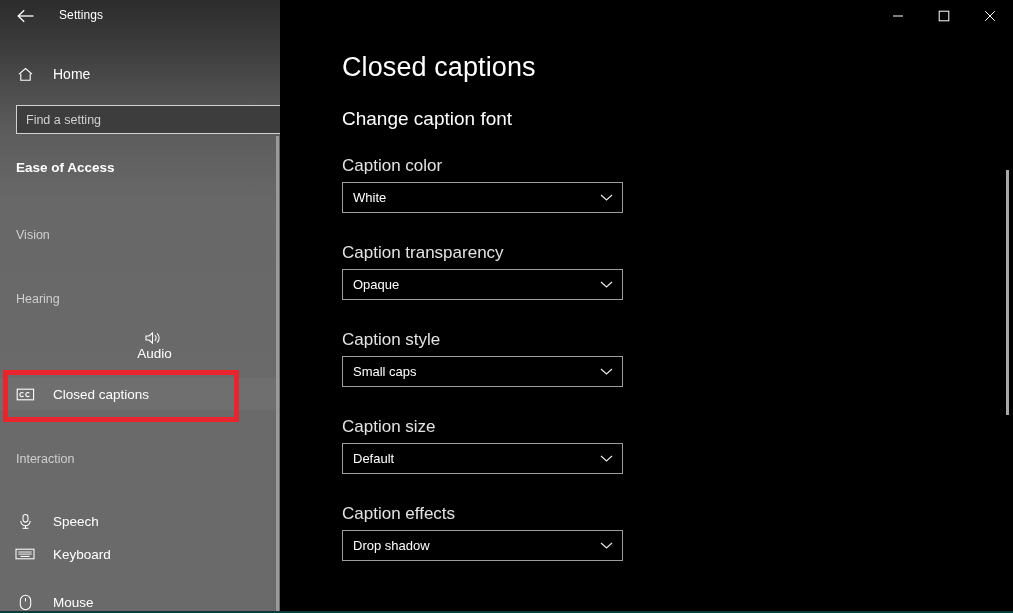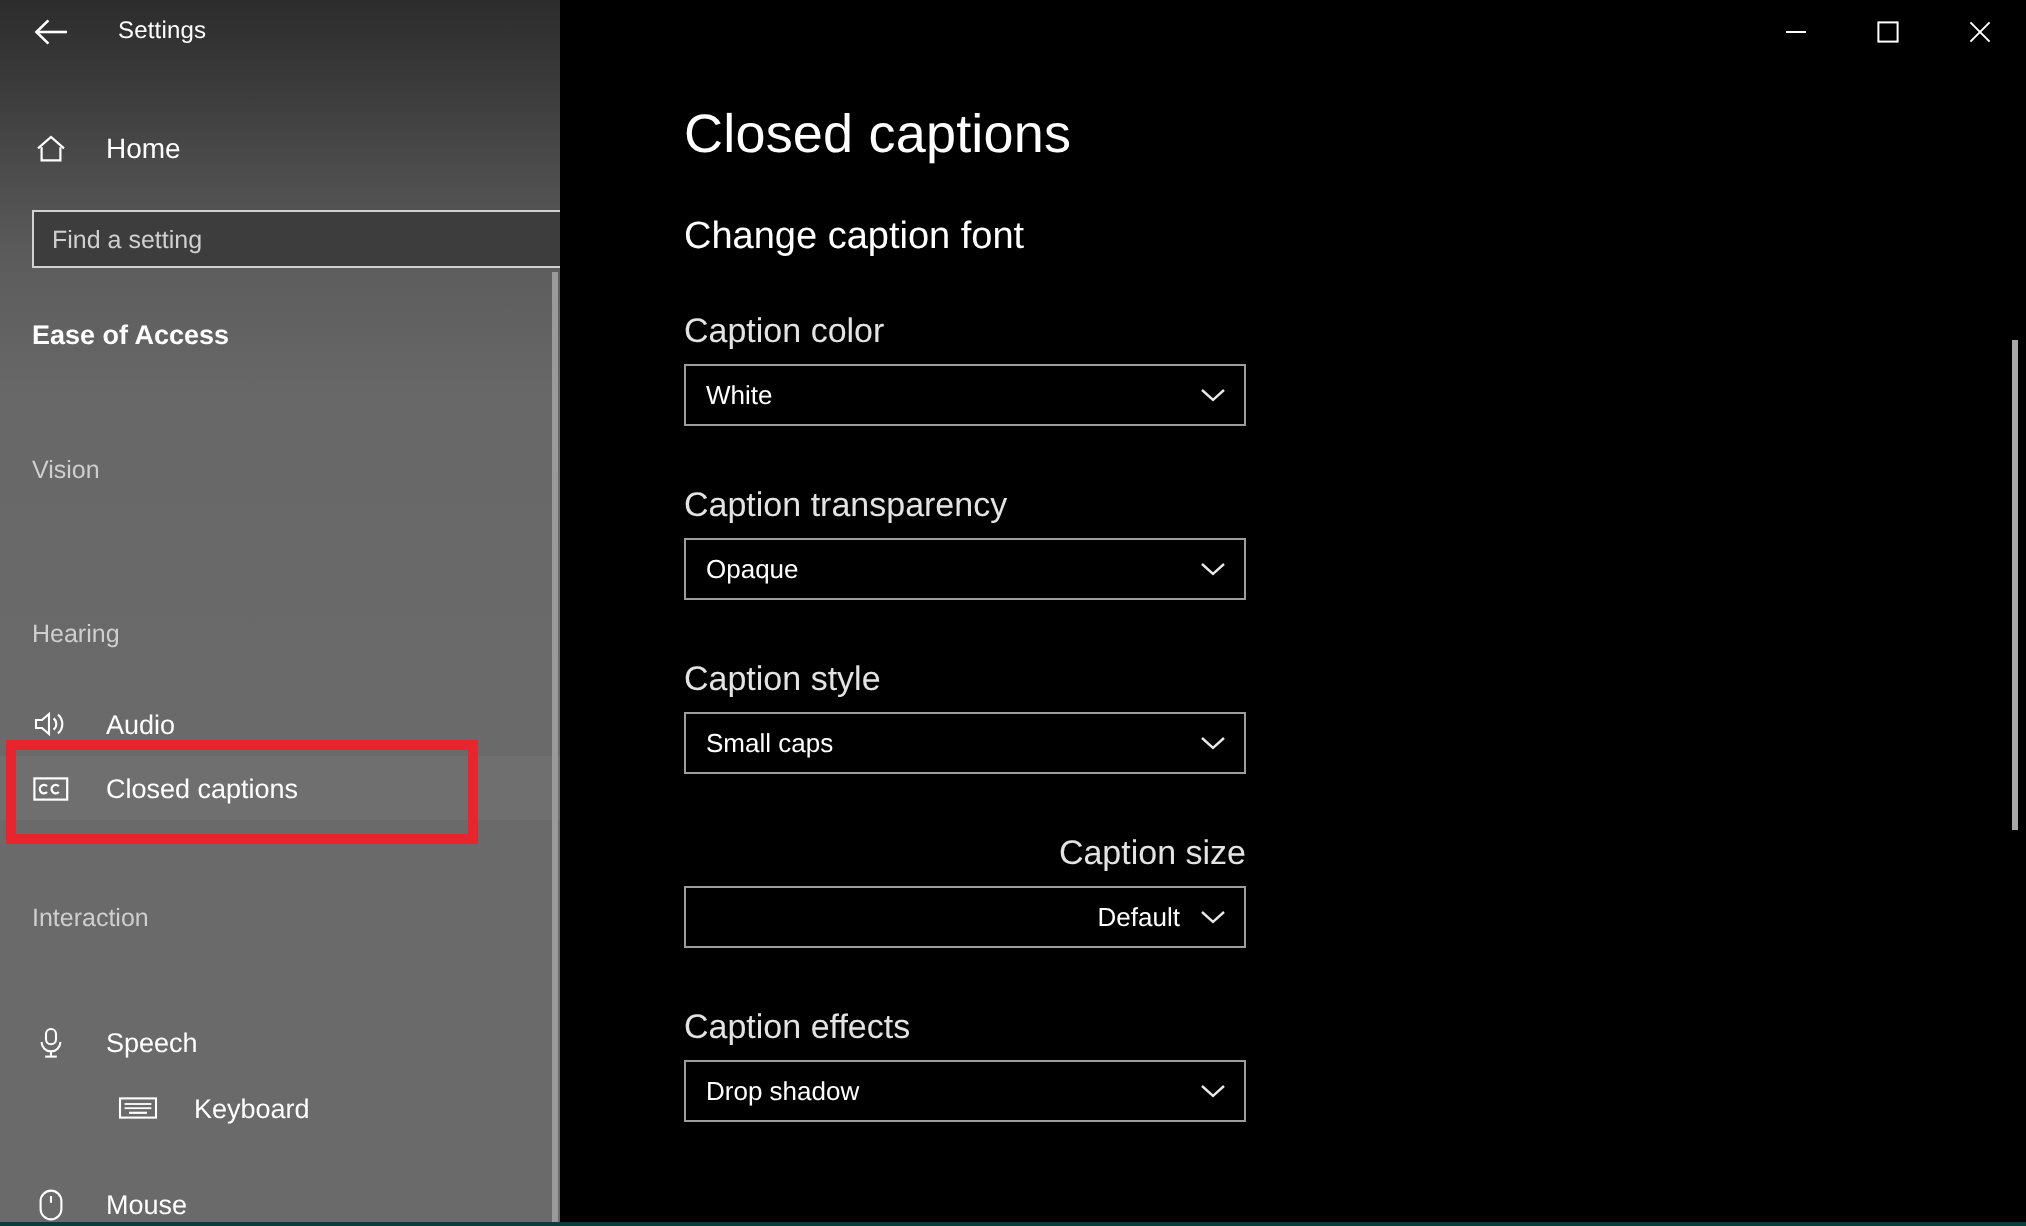"Hearing" div.group-header { margin-top: 18px -> none }
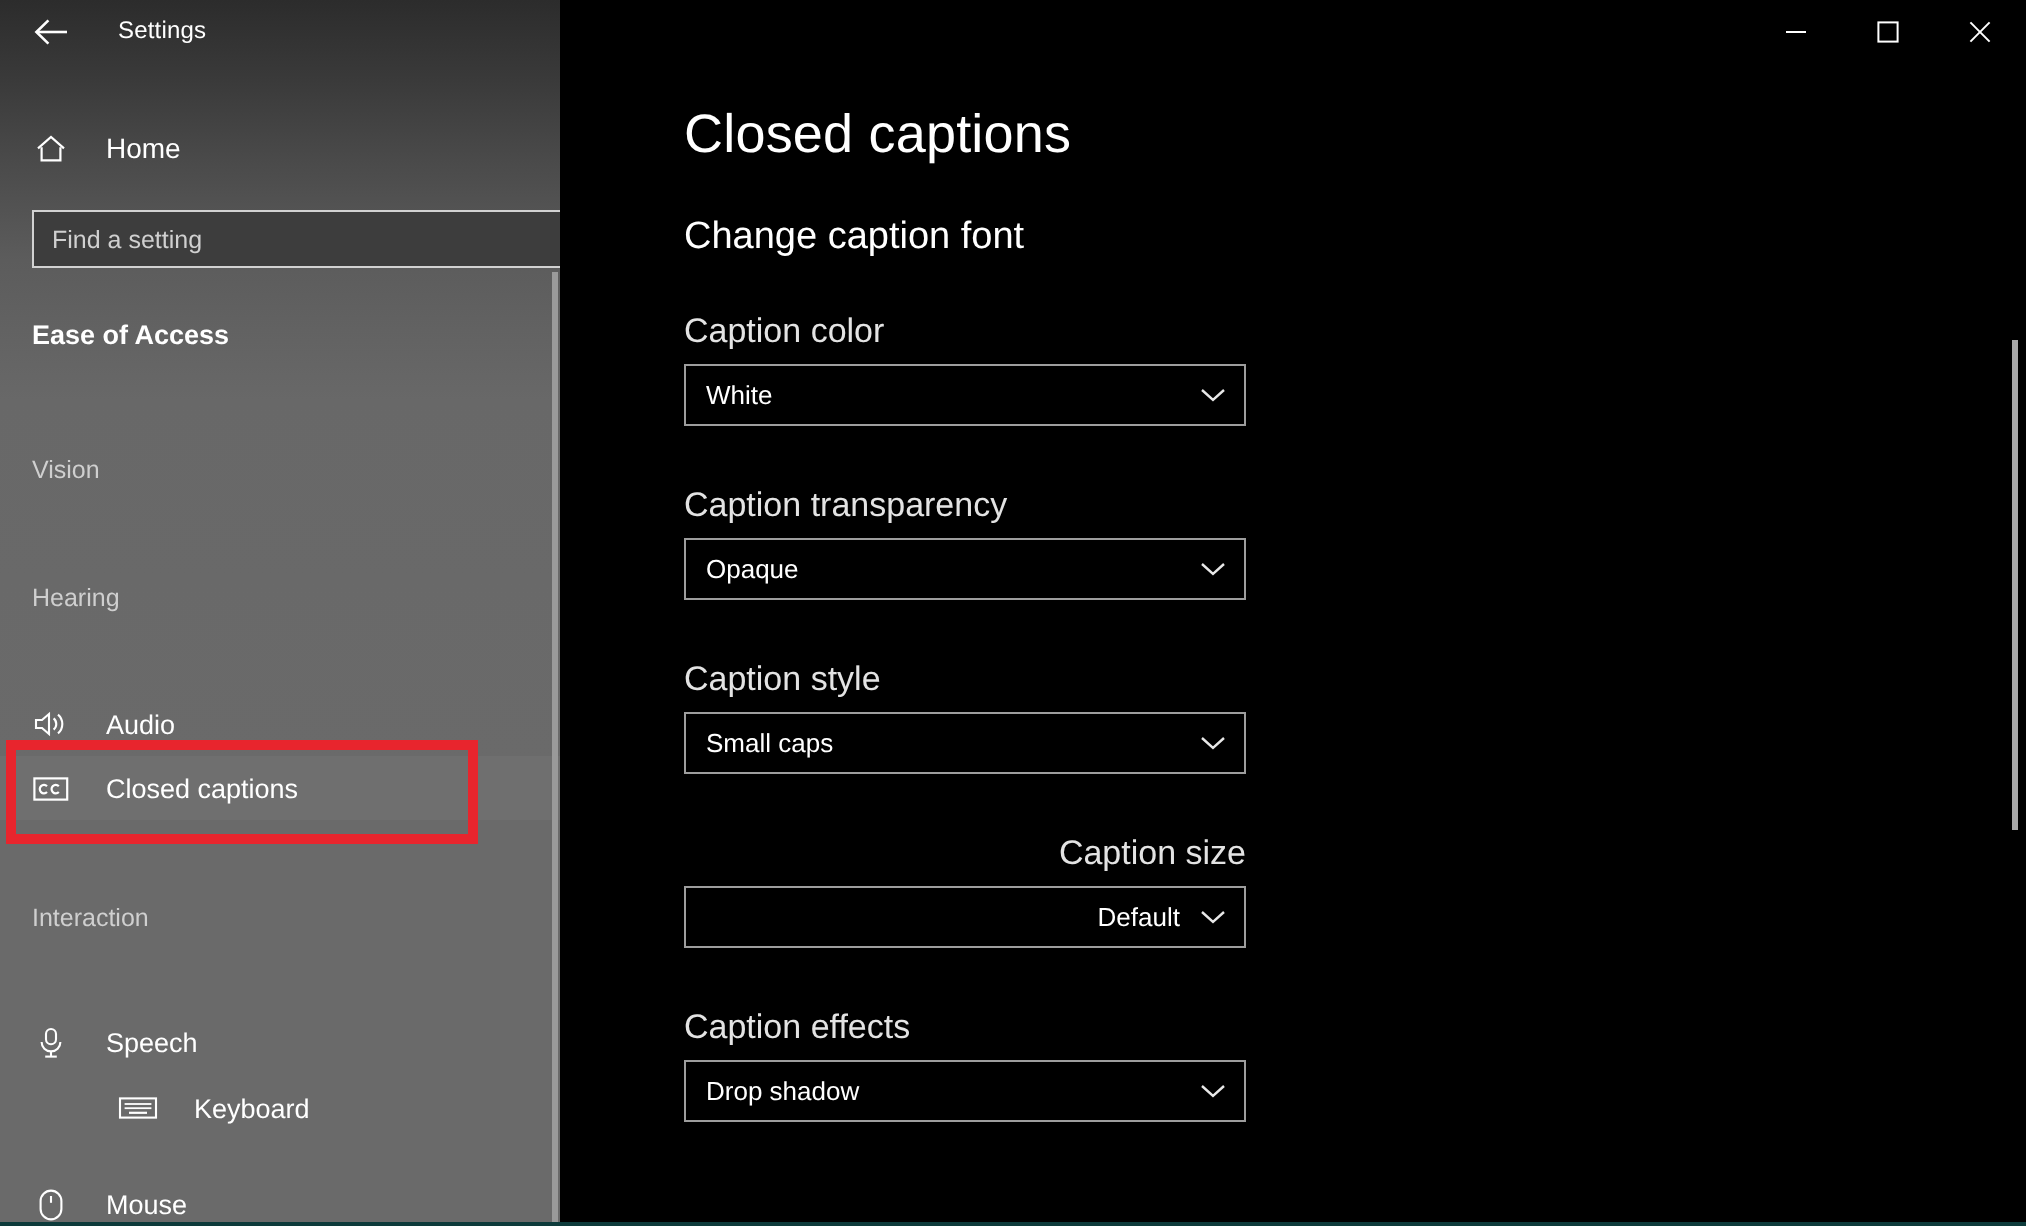"Audio" div.nav-item { flex-direction: none -> column; top: 346px -> 330px }
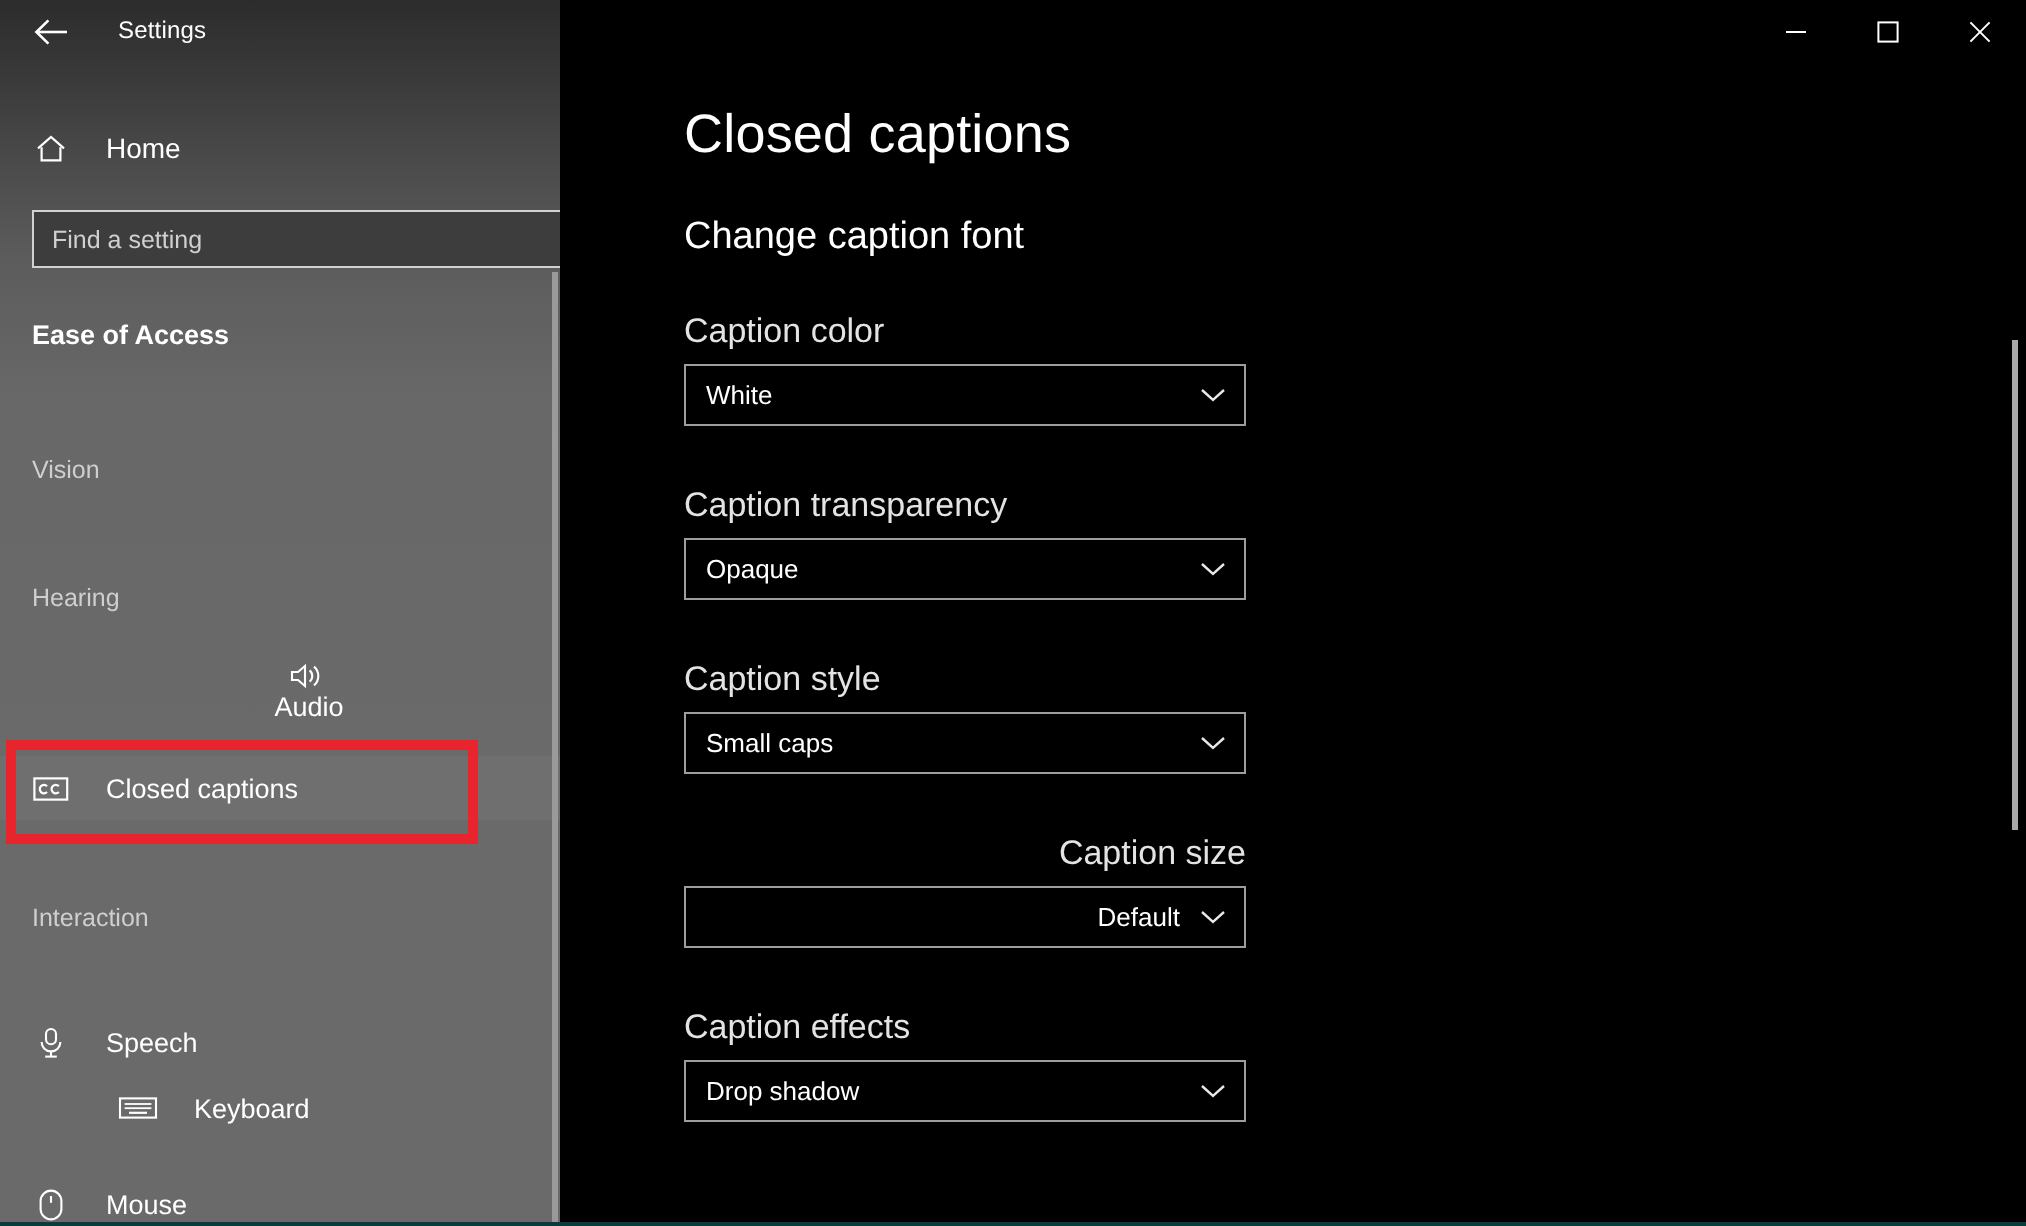"Caption size" div.field { text-align: right -> none }
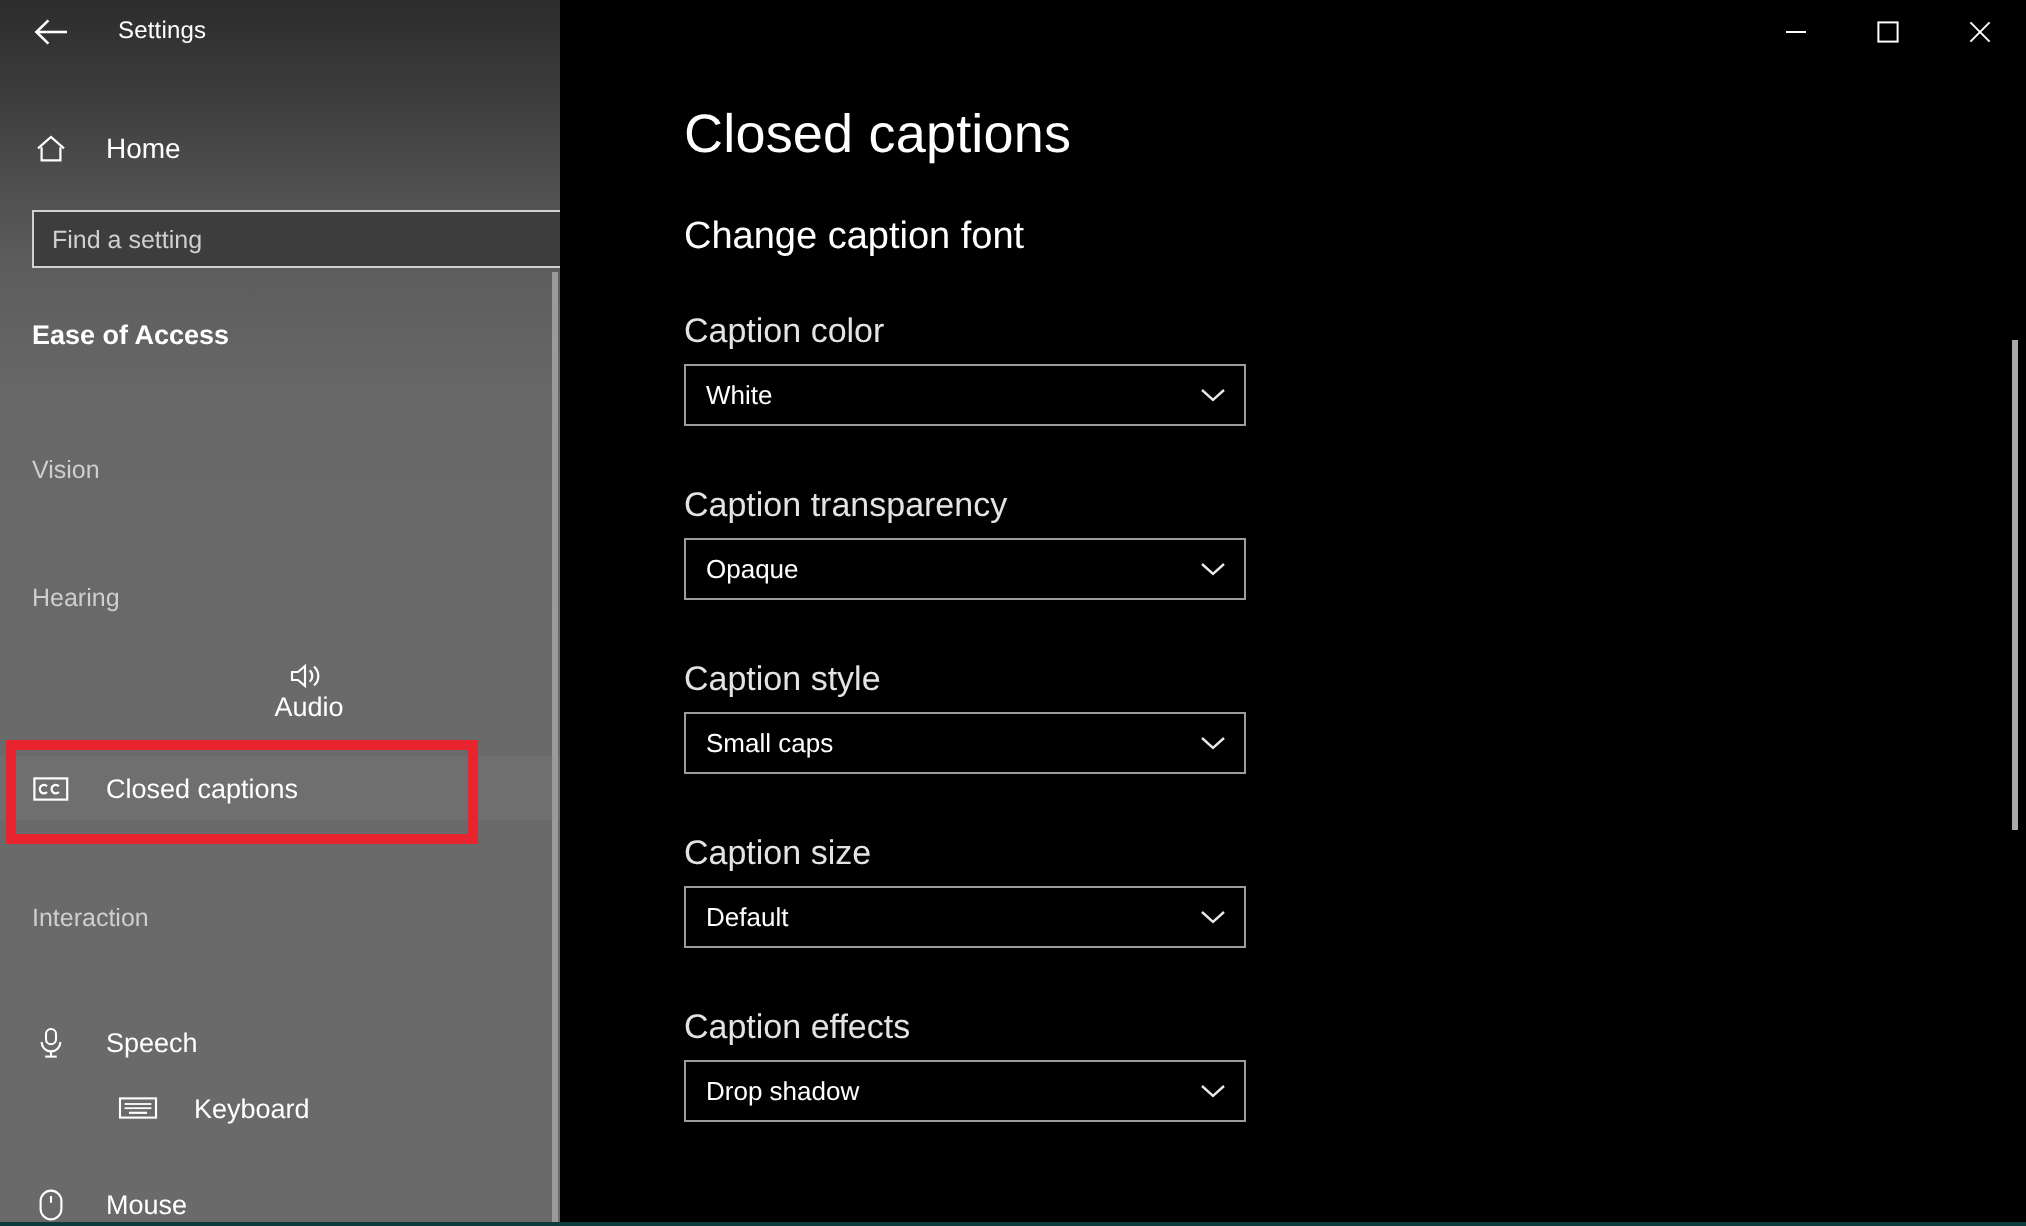"Keyboard" div.nav-item { margin-left: 44px -> none }
